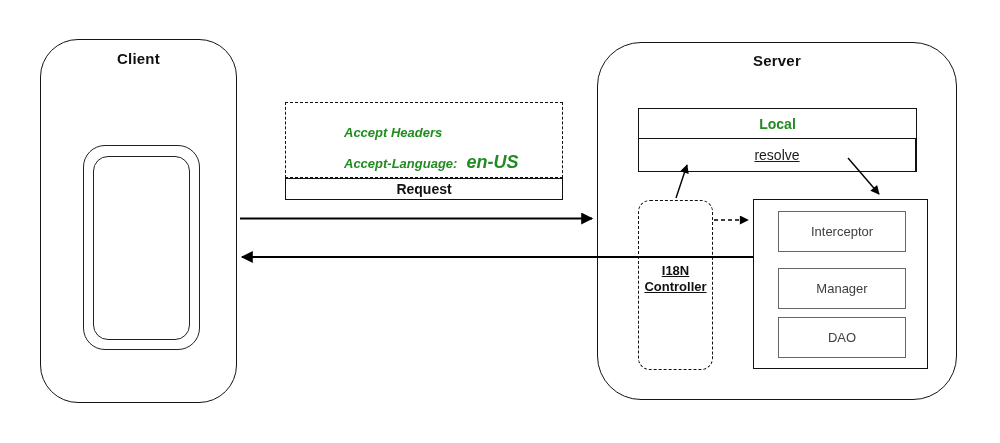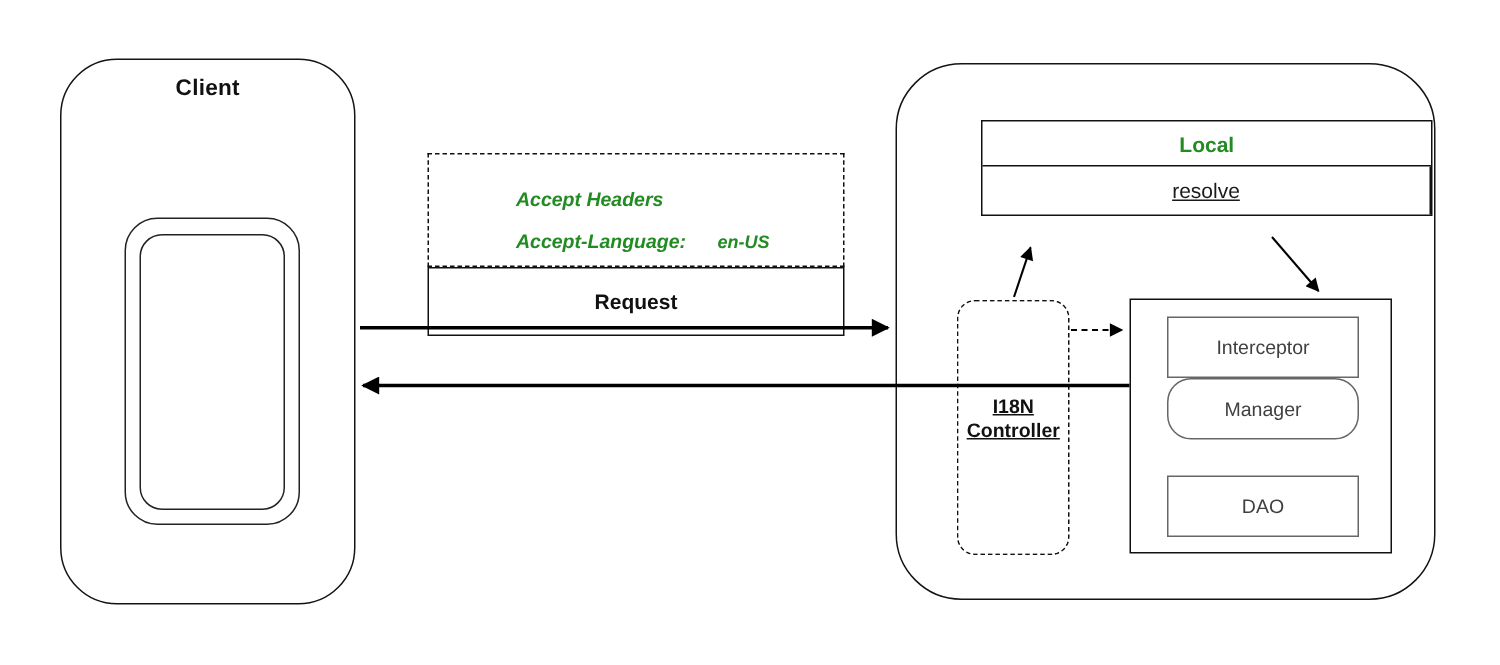"Server" div.abs { html: none -> <div>Server</div> }
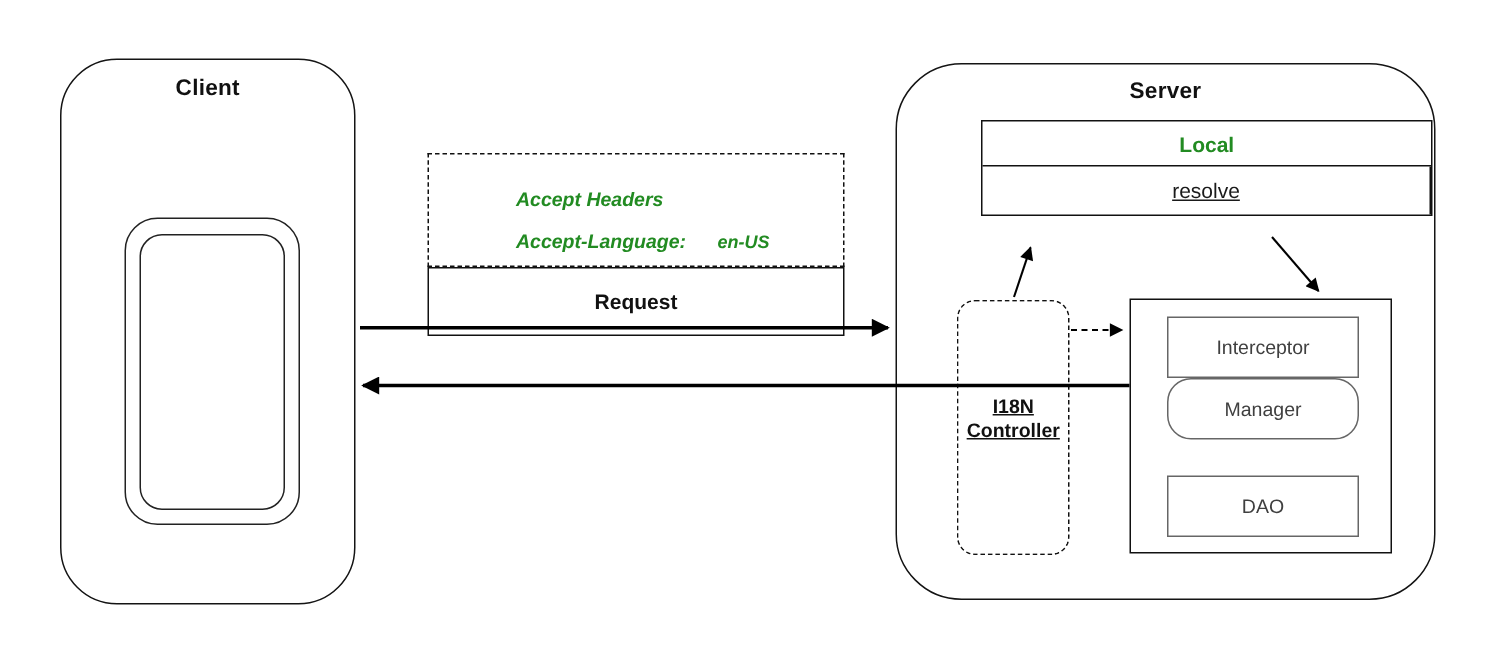"Local" #local-table { margin-left: 16px -> none; top: 80px -> 108px; width: 301px -> 279px }
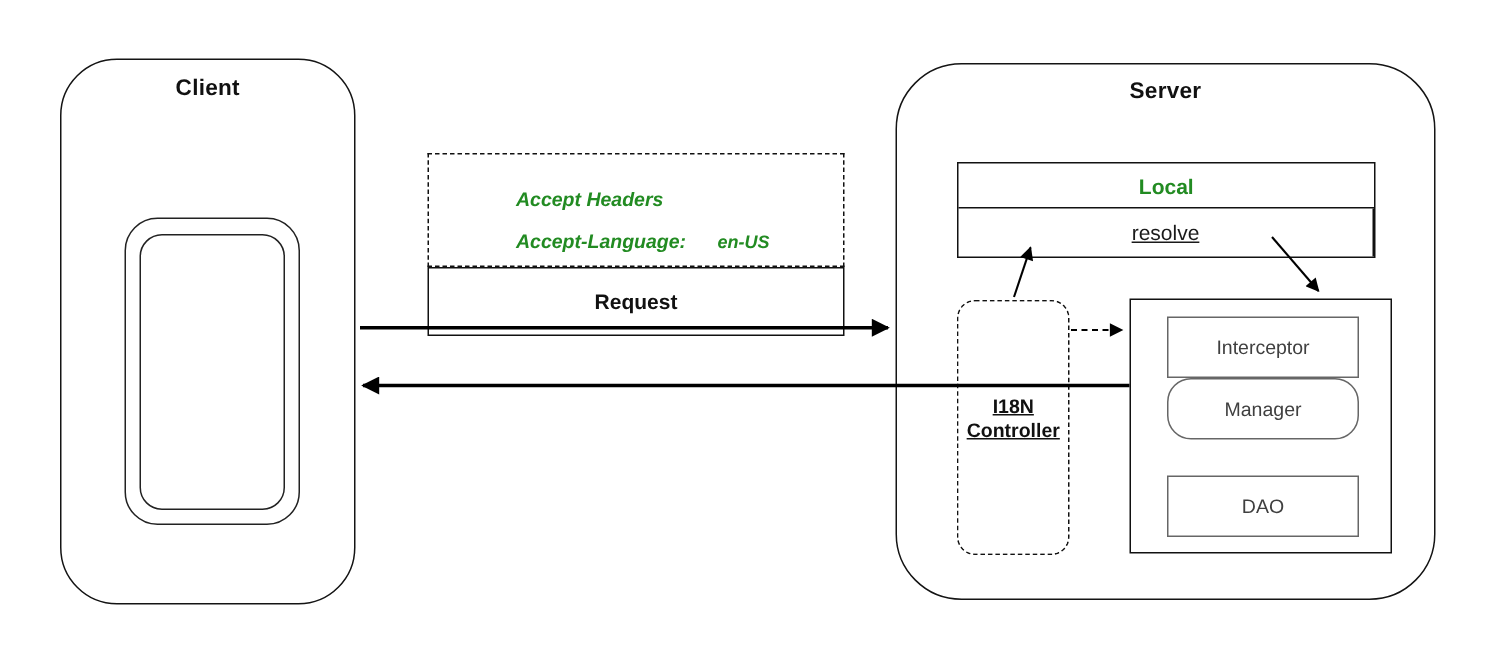"en-US" .sans-green-bi { font-size: 12px -> 18px; margin-left: 21px -> 9px }
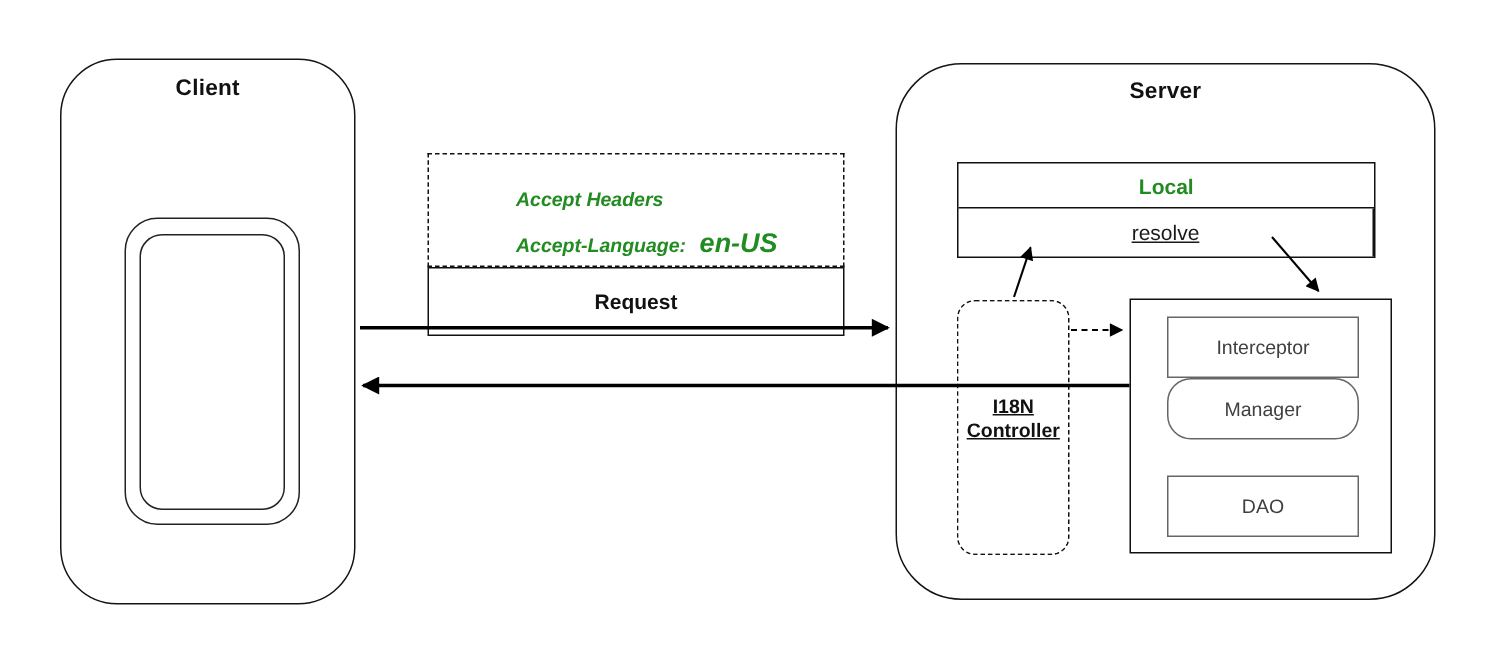"Request" #request-box { height: 46px -> 22px }
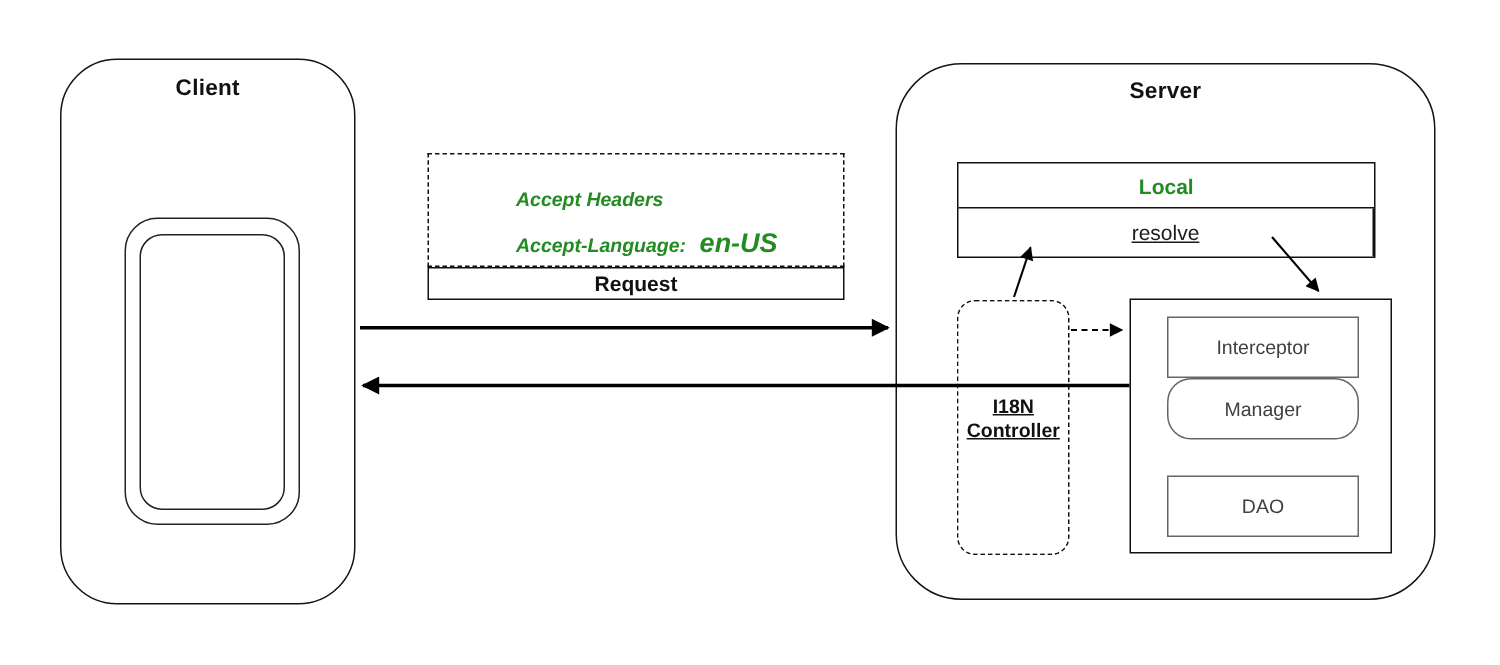"Manager" #box-manager { border-radius: 16px -> none; top: 252px -> 268px }
